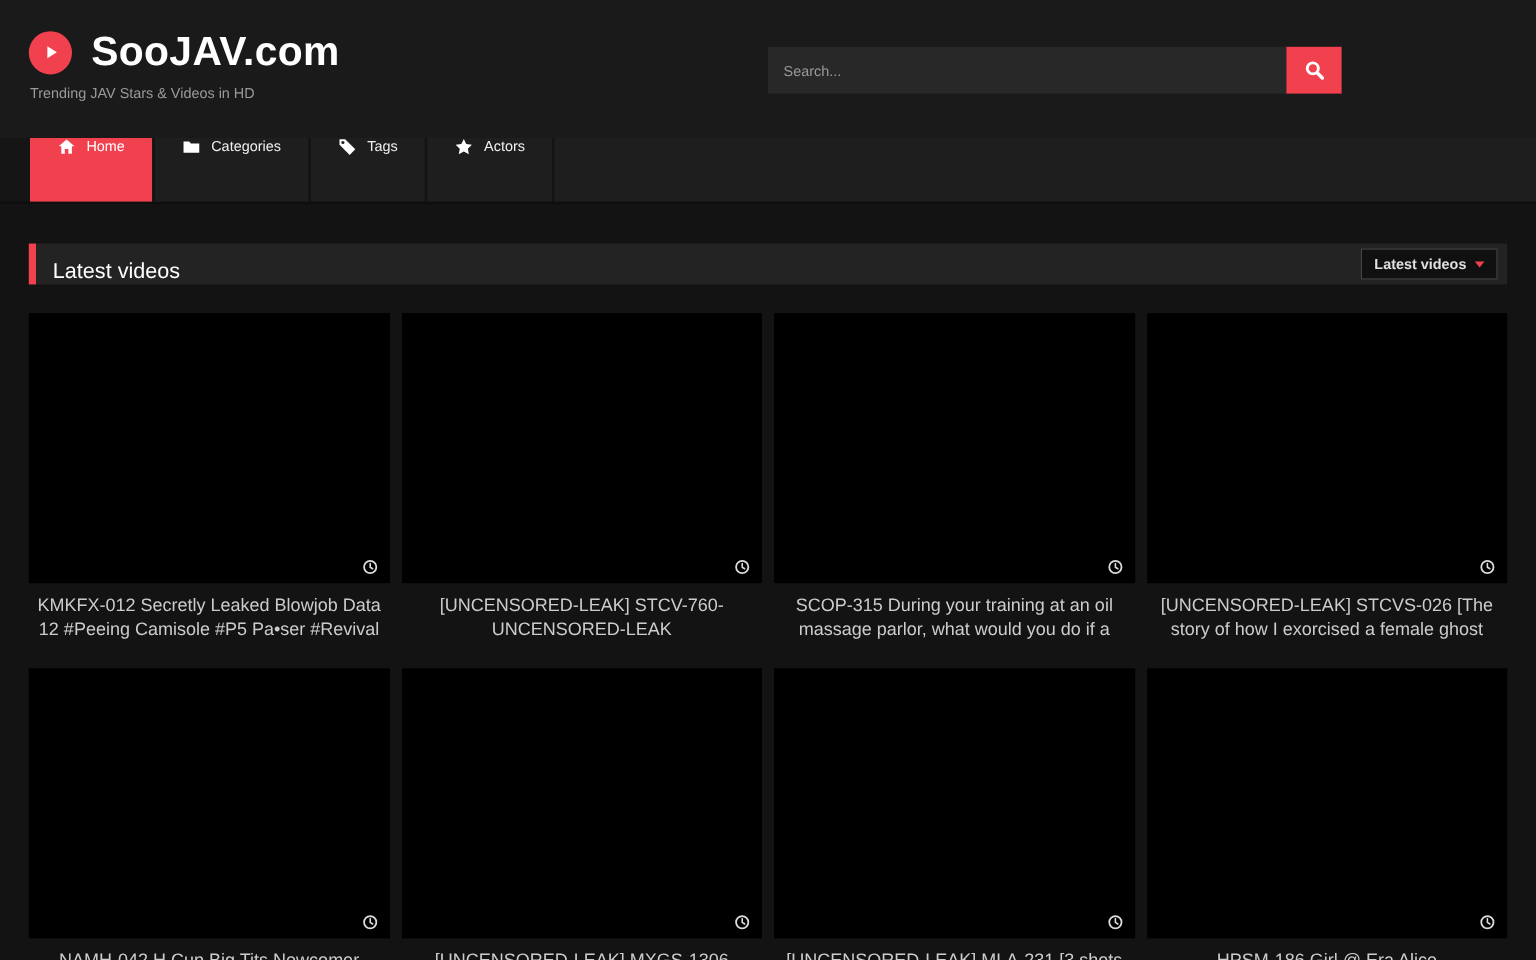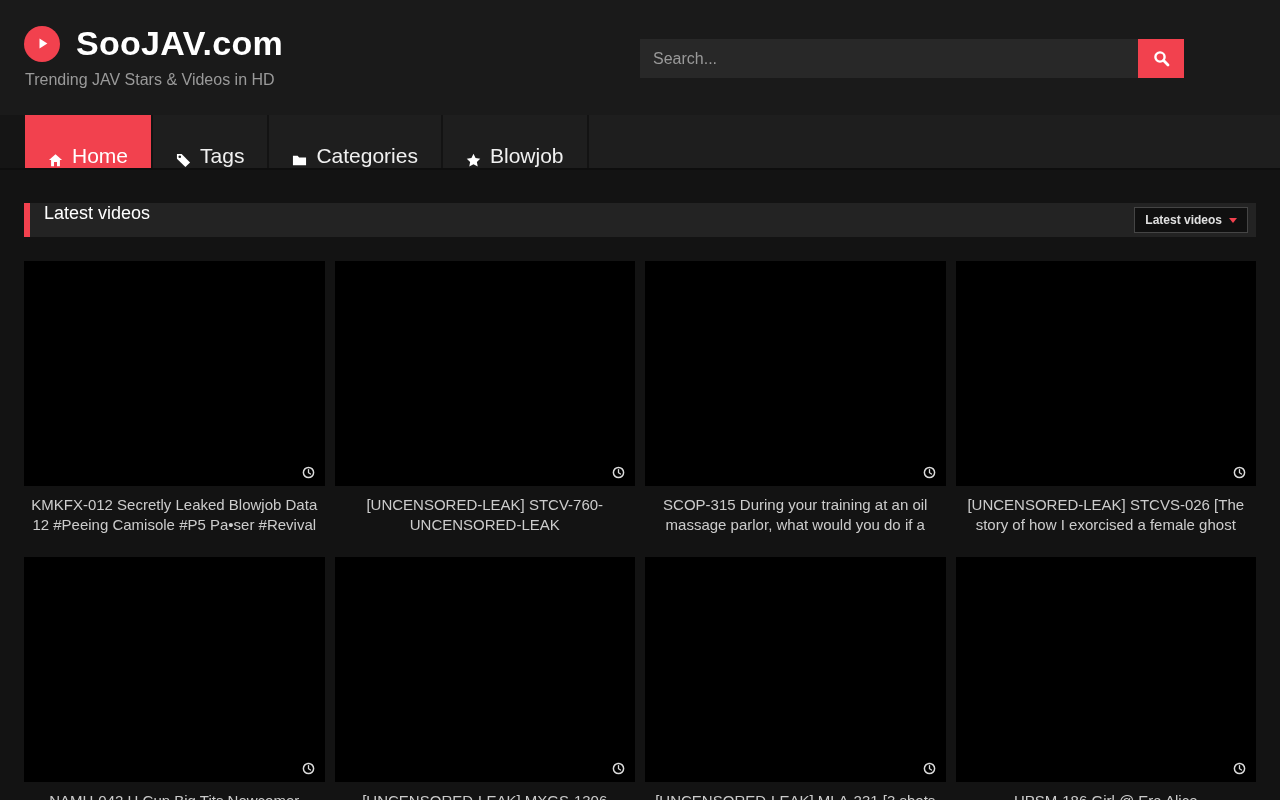"Search..." .search input { font-size: 16px -> 12px; width: 498px -> 432px }
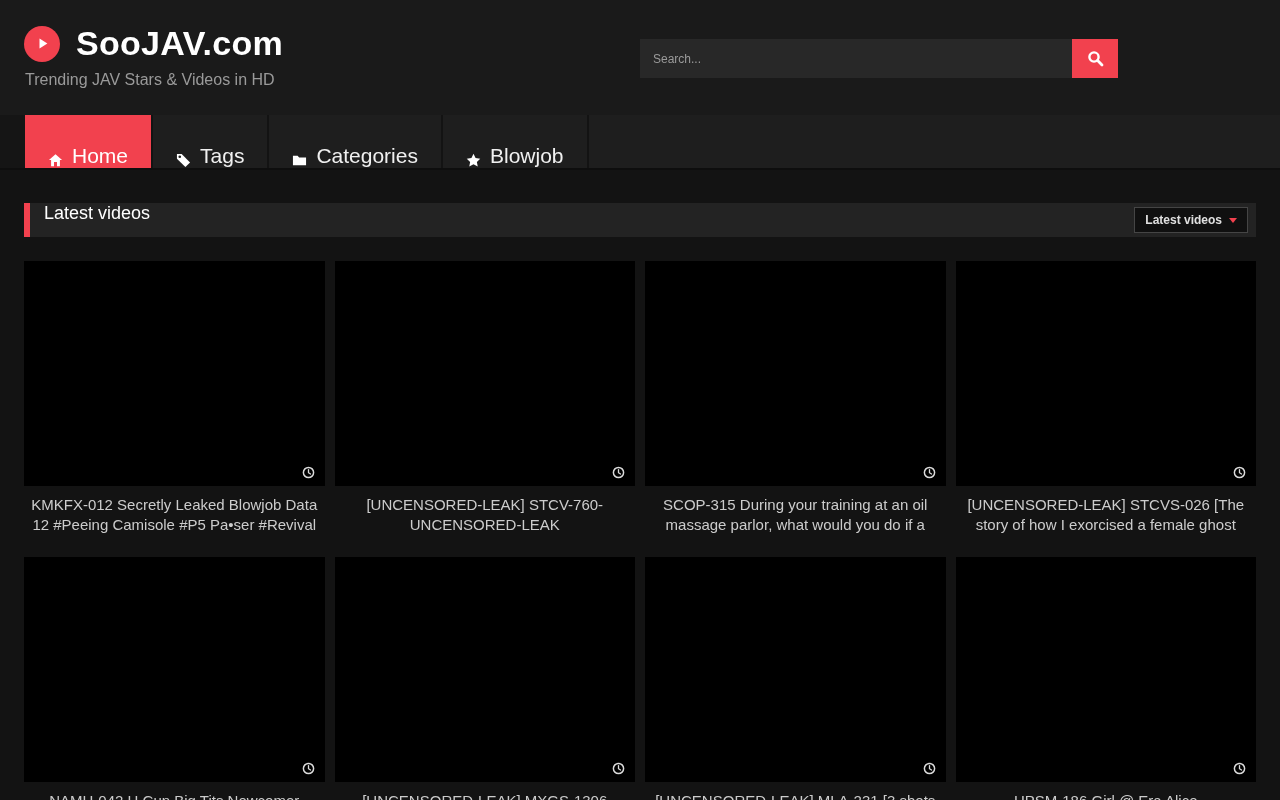"Trending JAV Stars & Videos" .tagline { font-size: 16px -> 12px }
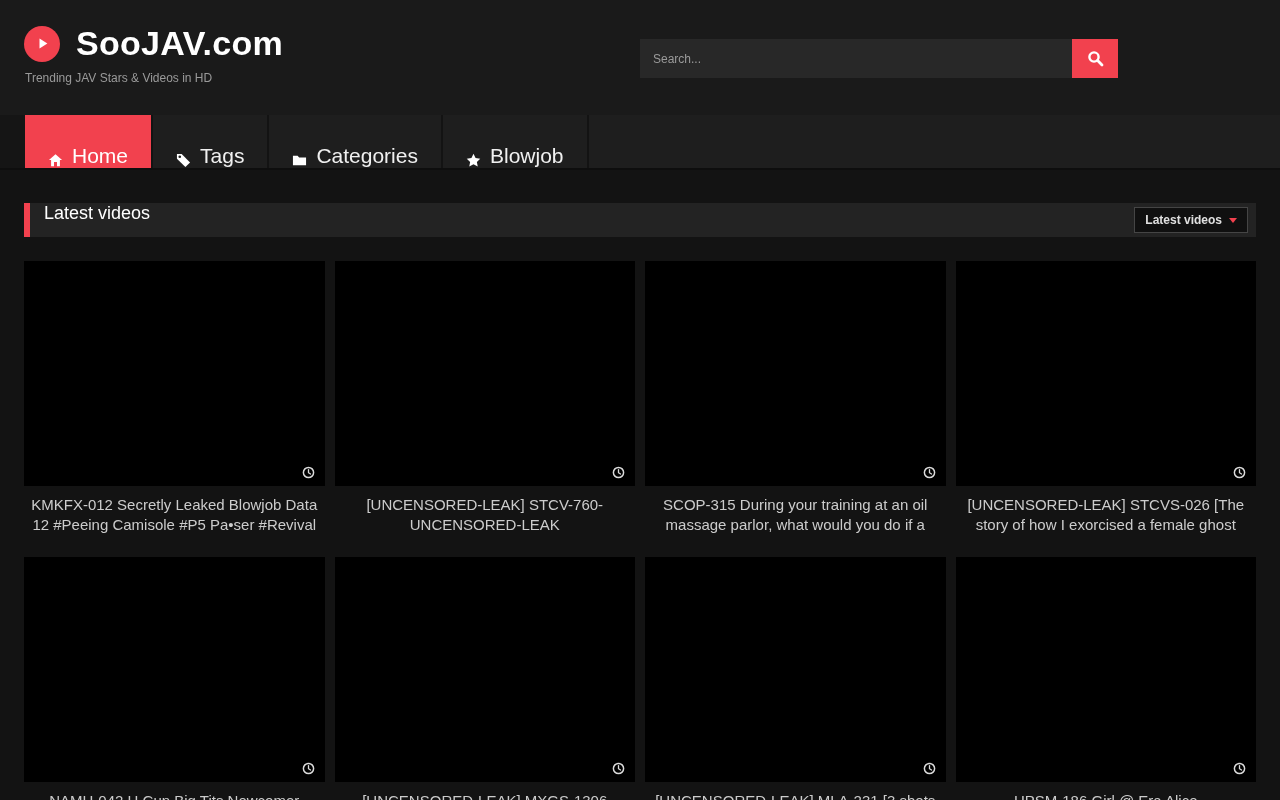"Home" .nav-item { align-items: flex-end -> flex-start; font-size: 21px -> 12px }
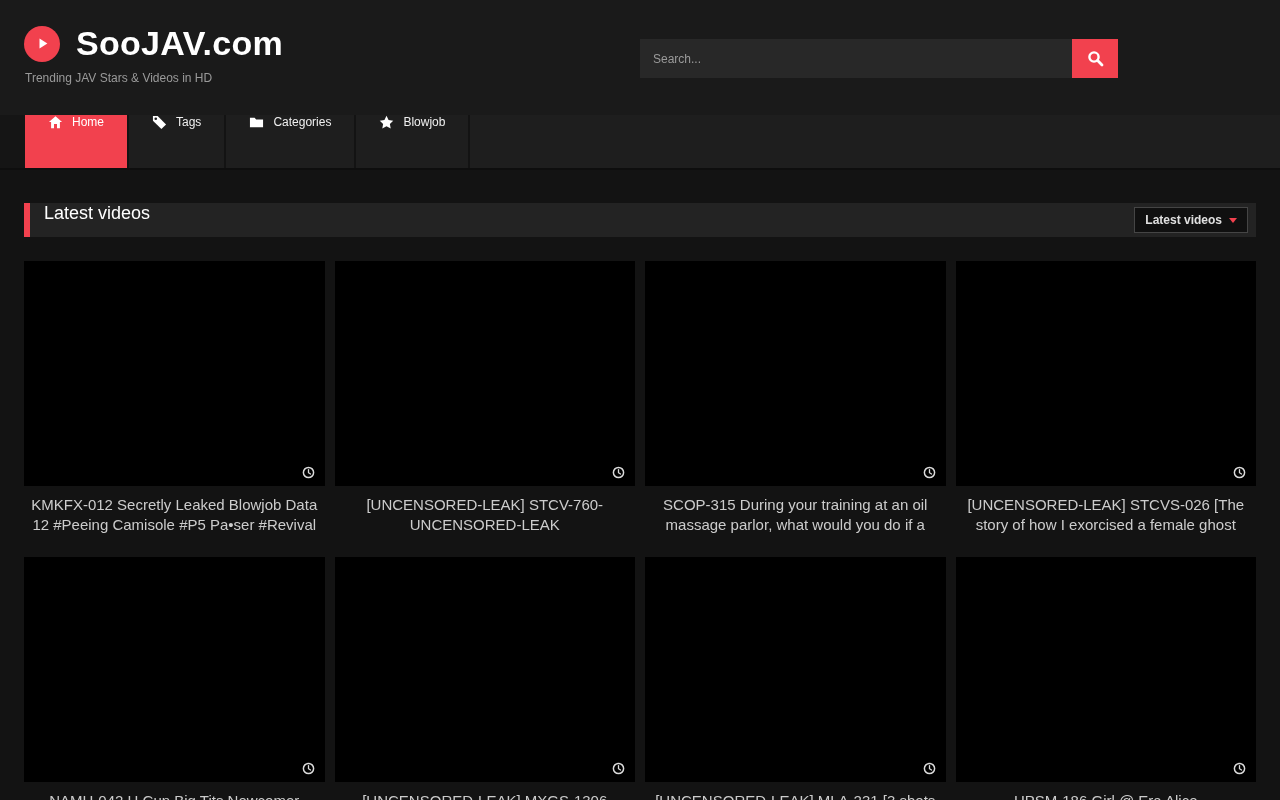"Tags" div.nav-item { order: before "Categories" -> after "Categories" }
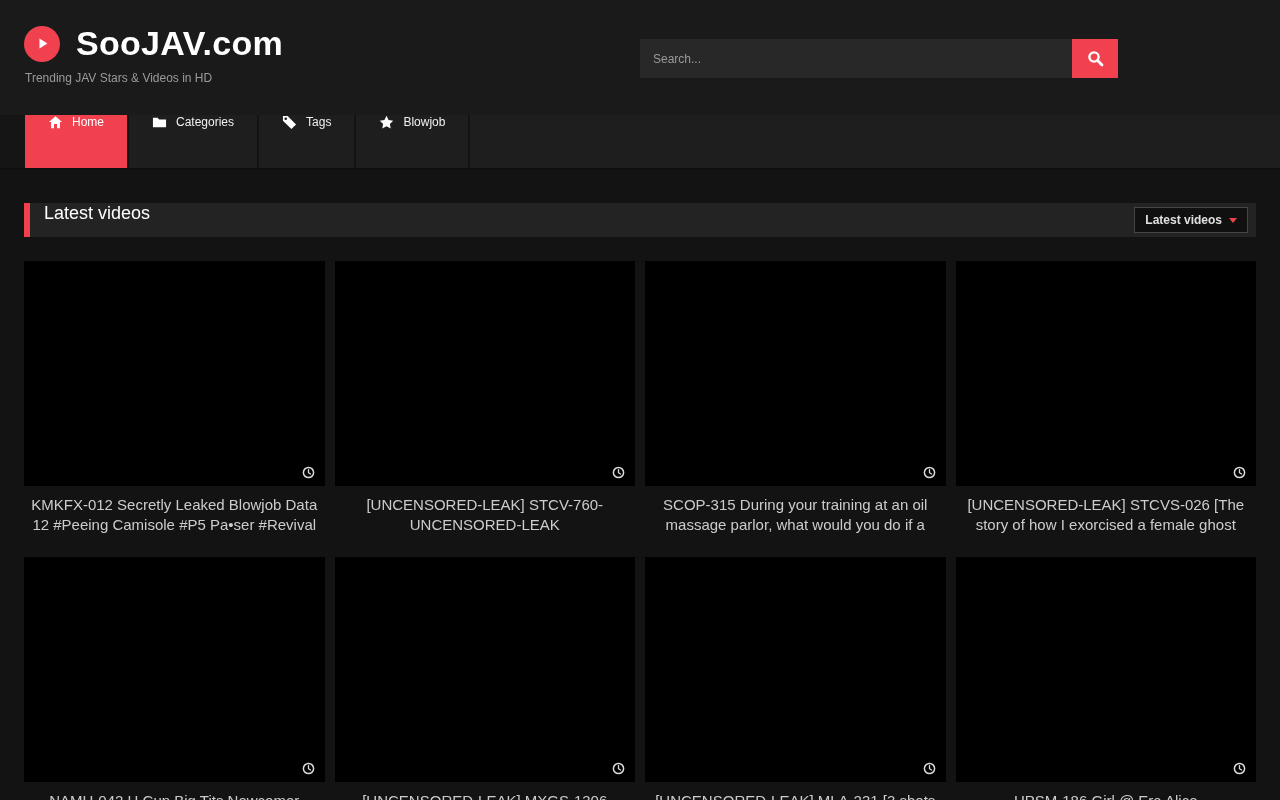"Blowjob" span { text: Blowjob -> Actors }
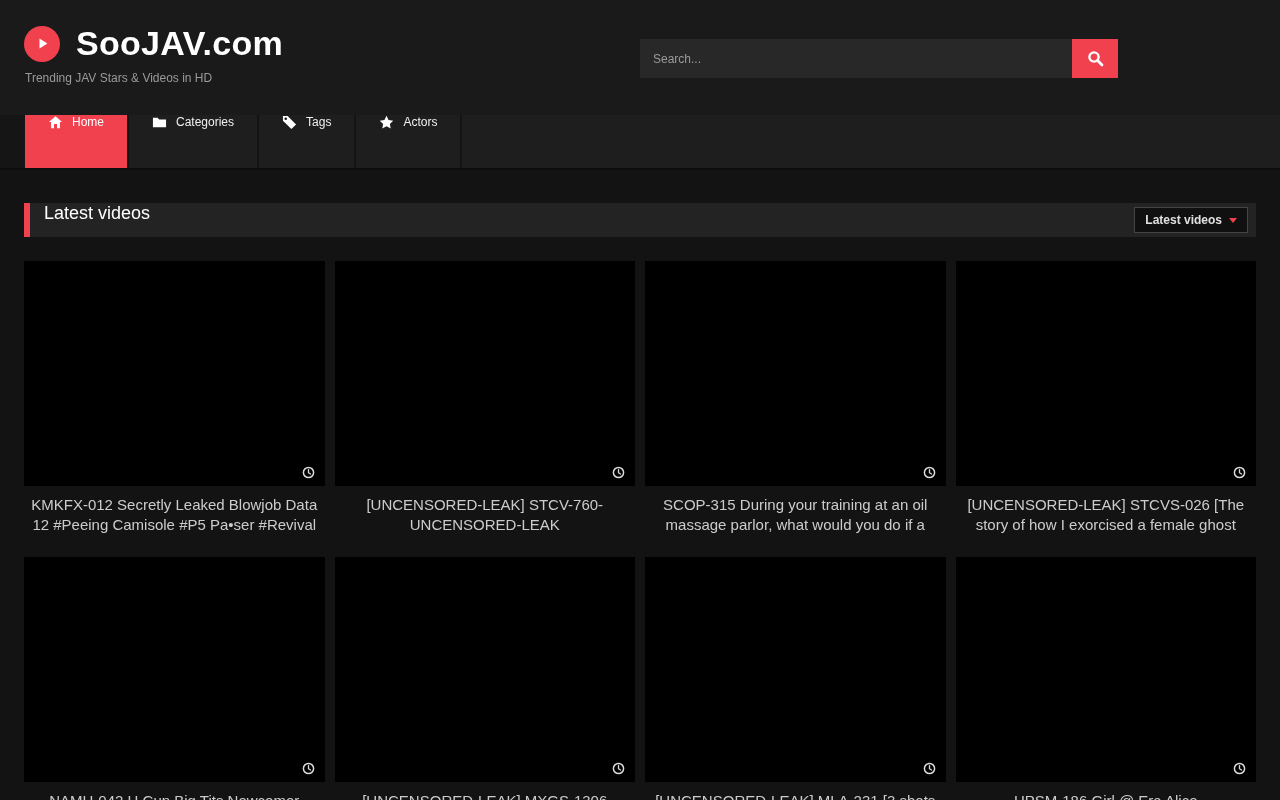"Latest videos" .section-bar { align-items: flex-start -> flex-end }
